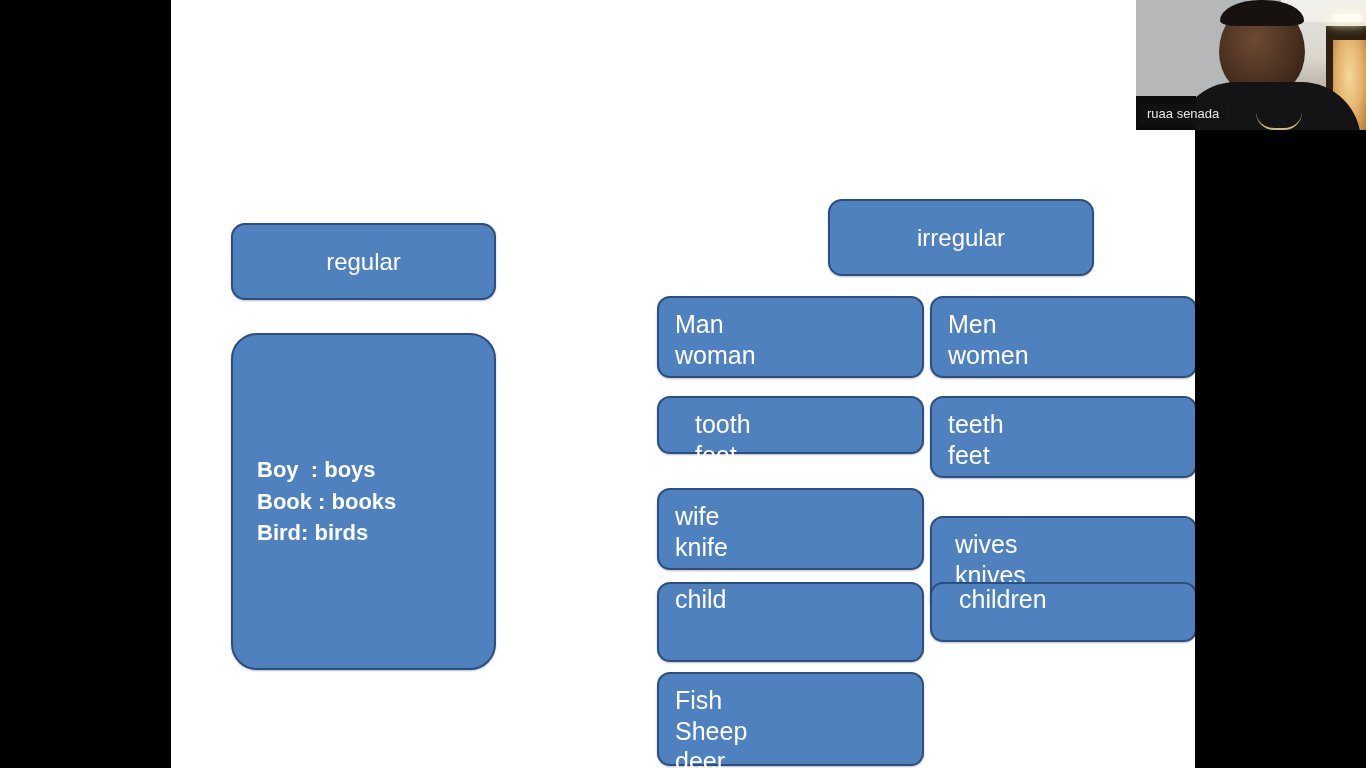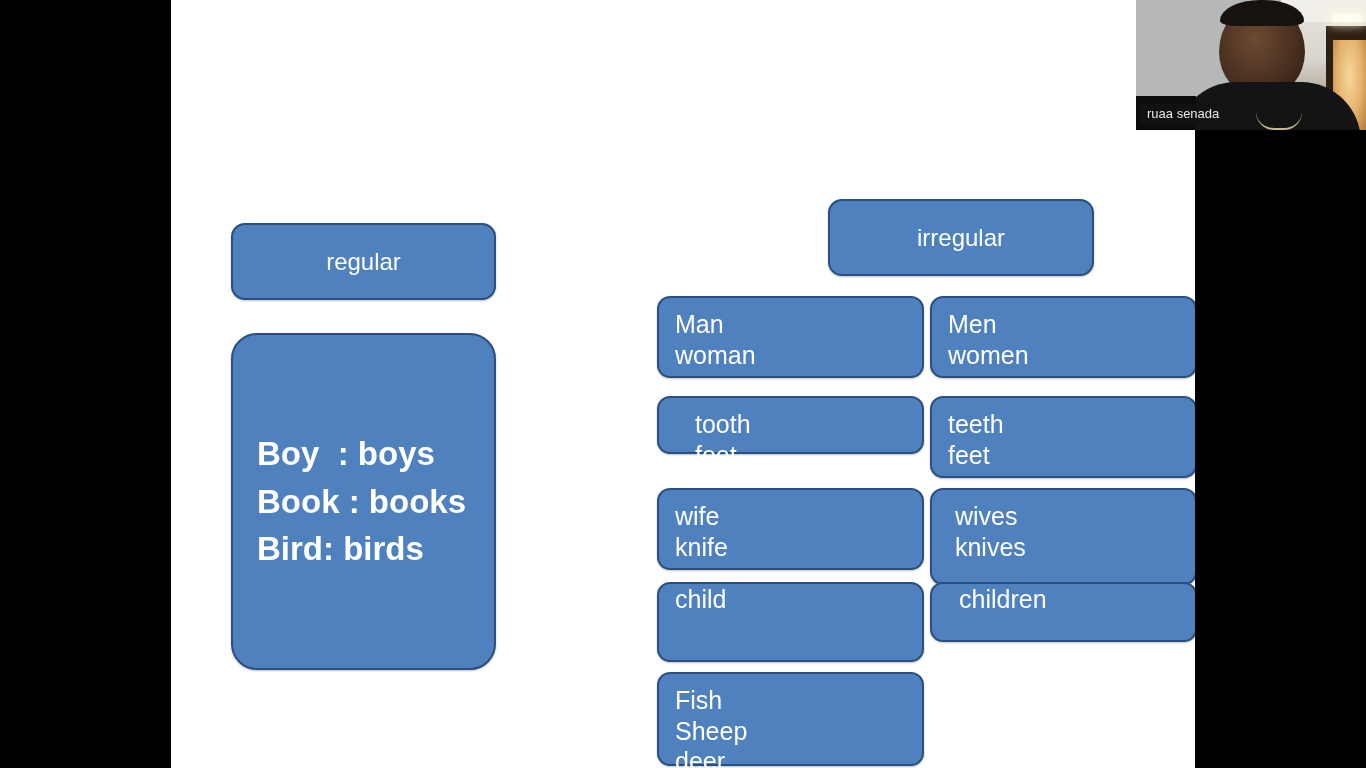"Boy : boys" .box.regular-body { font-size: 33px -> 22px }
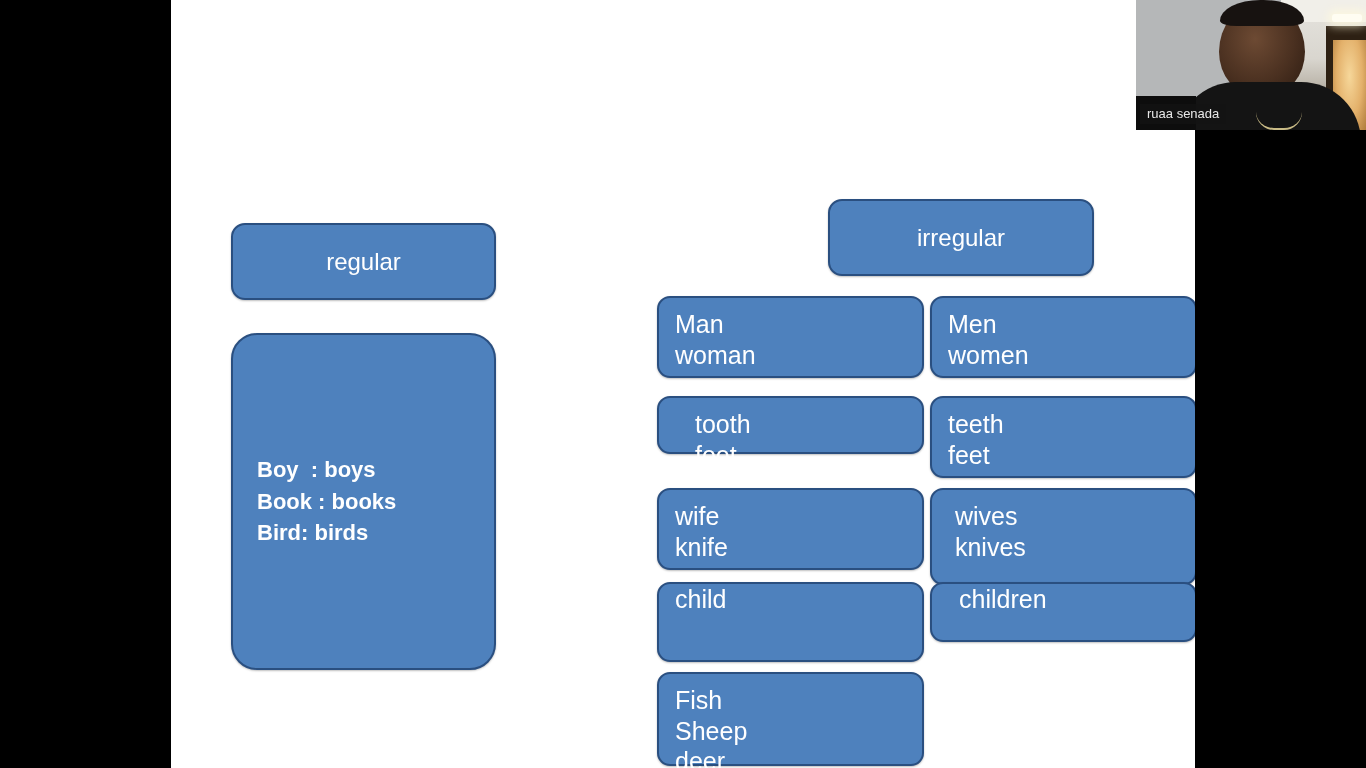"wives" div.box { top: 488px -> 516px }
